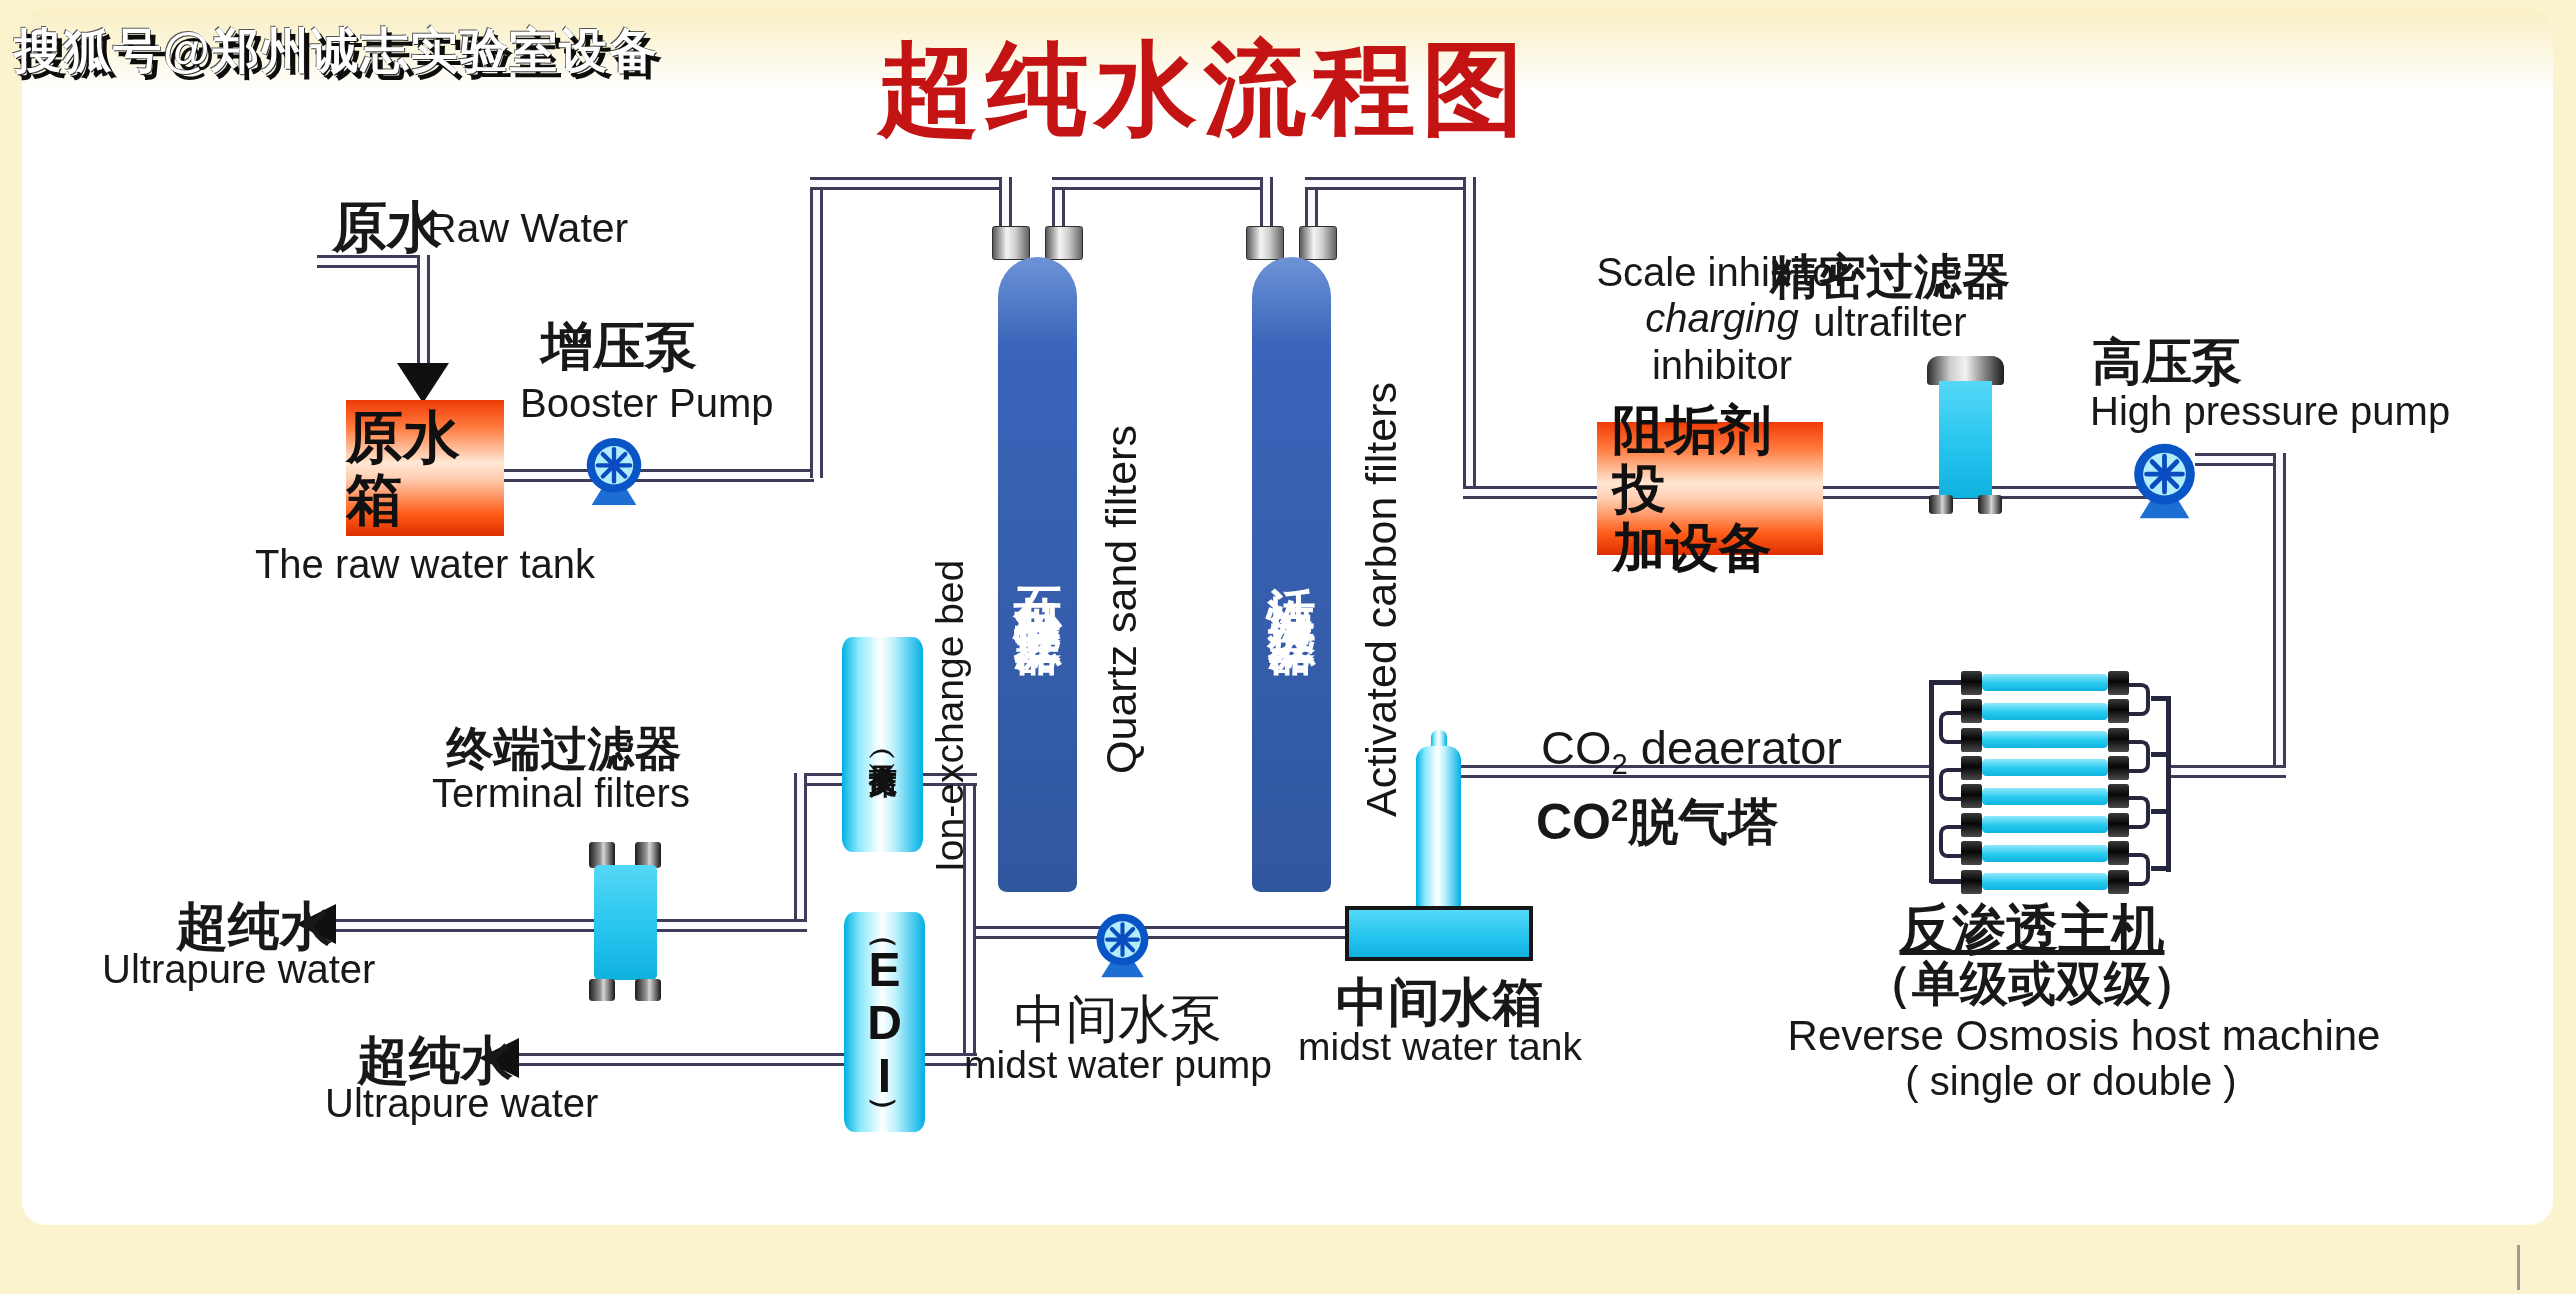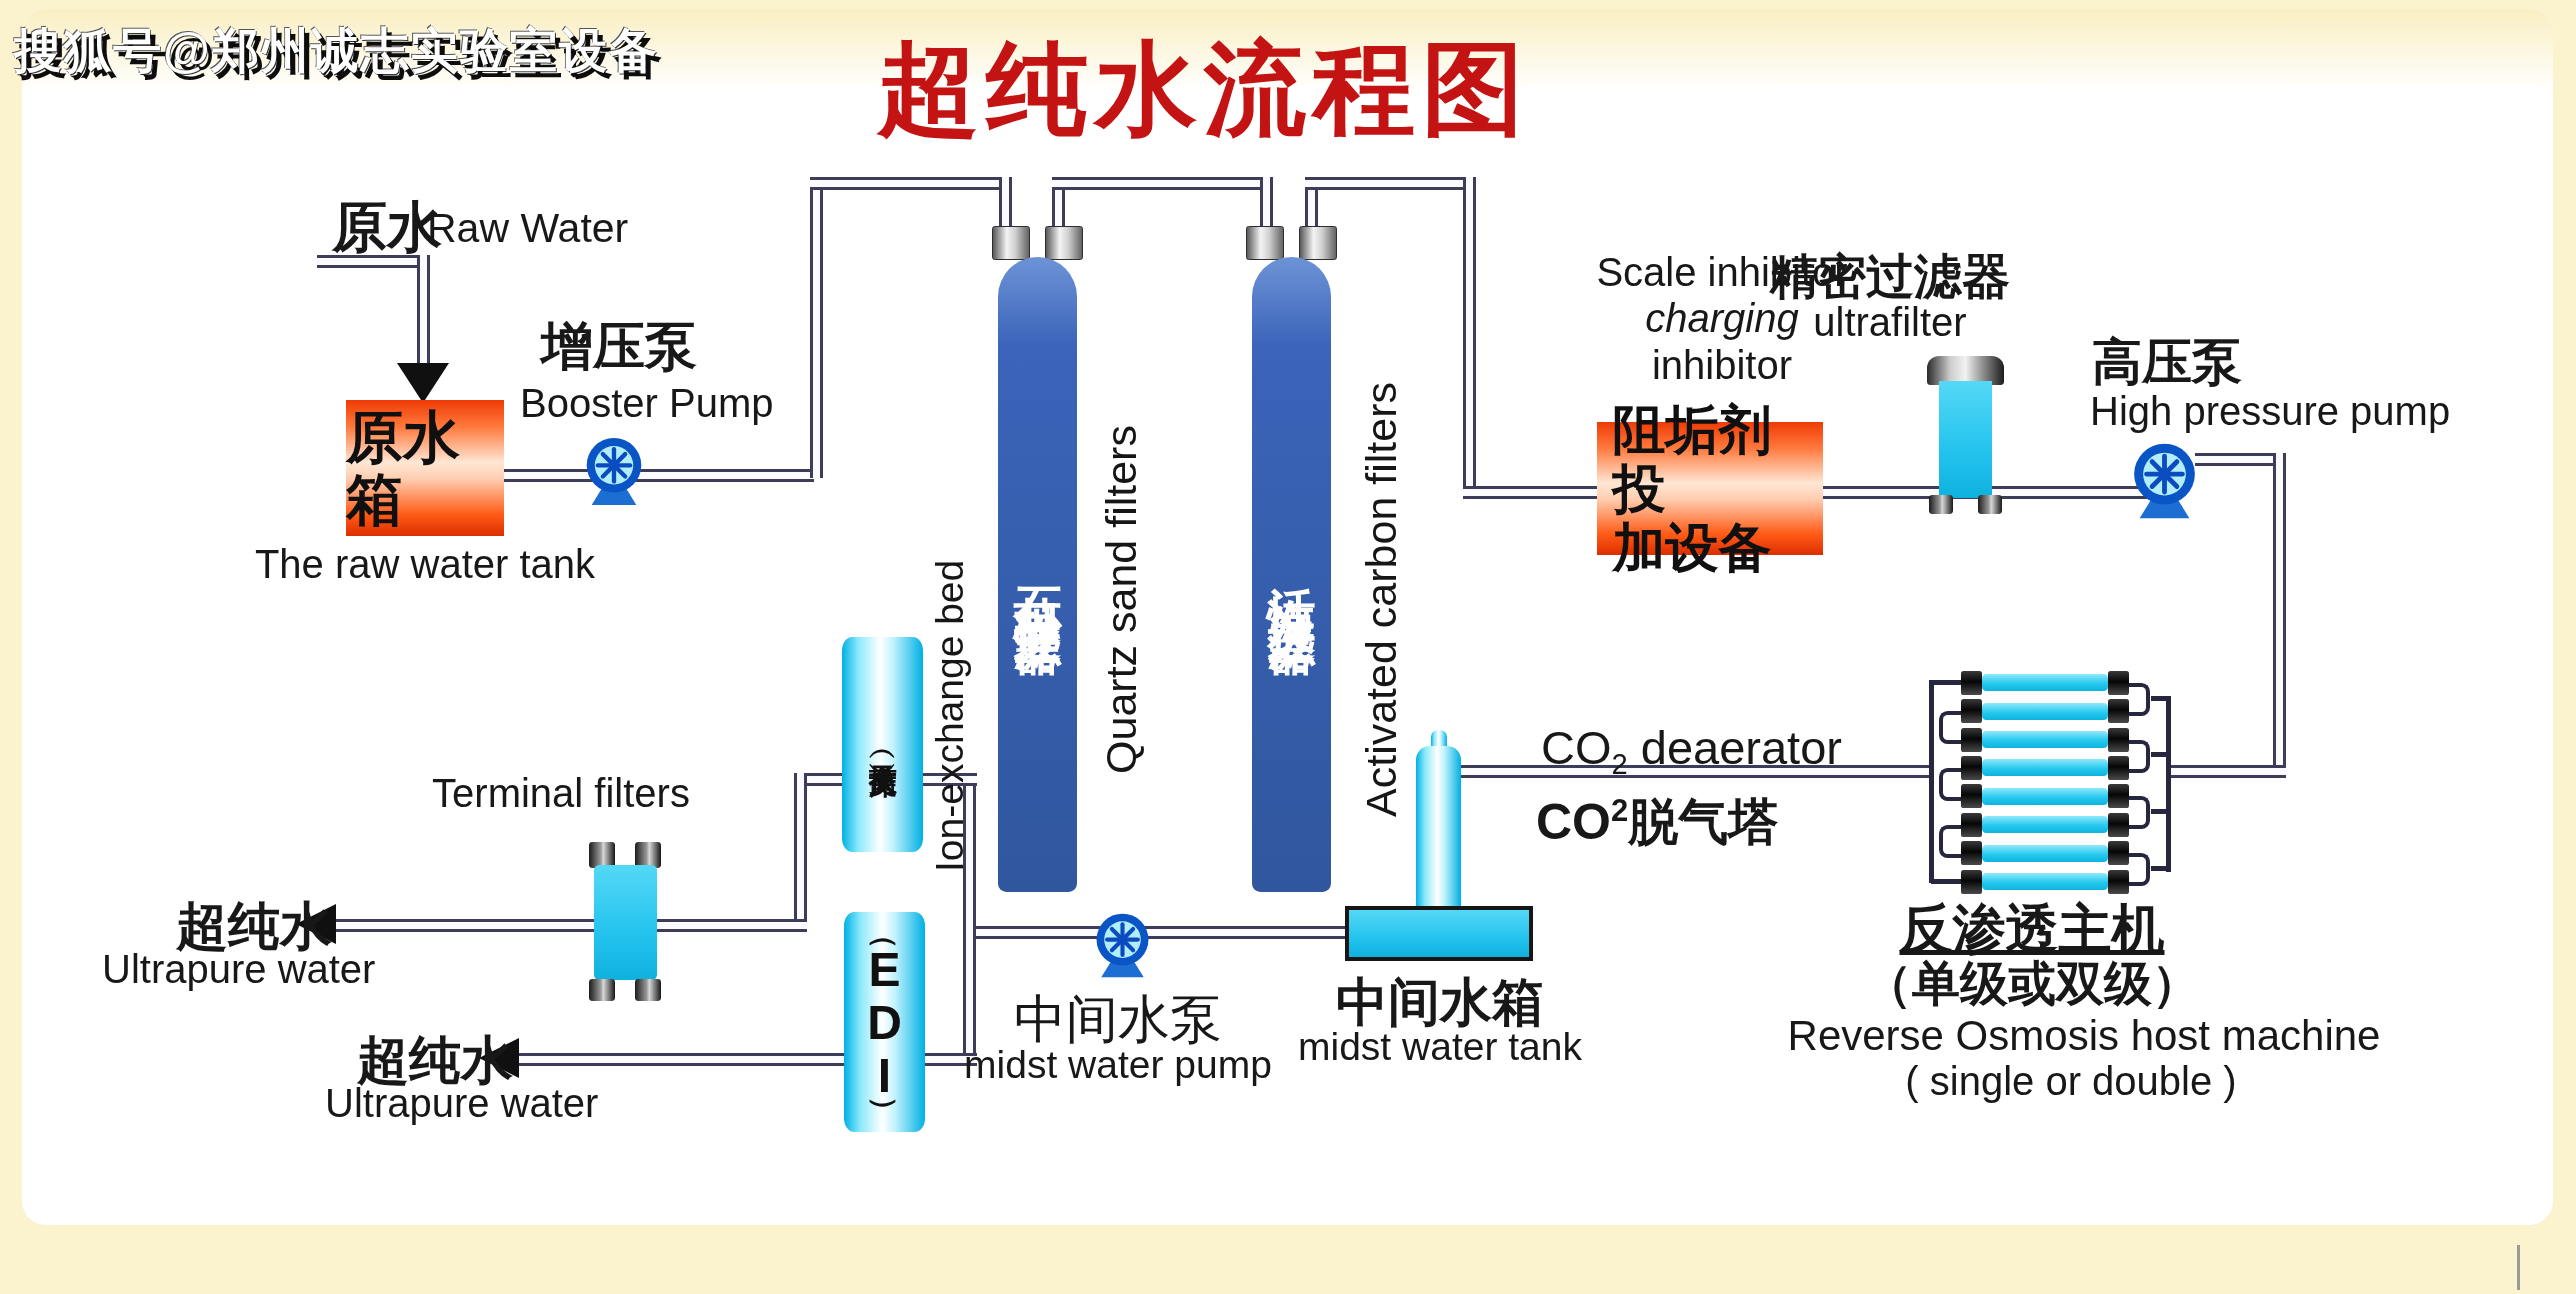"终端过滤器" div.abs { html: none -> <div>终端过滤器</div> }
